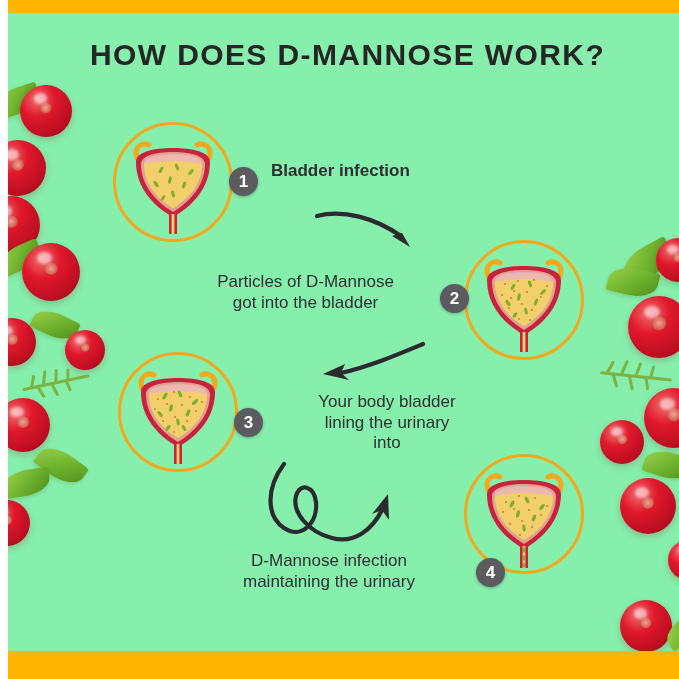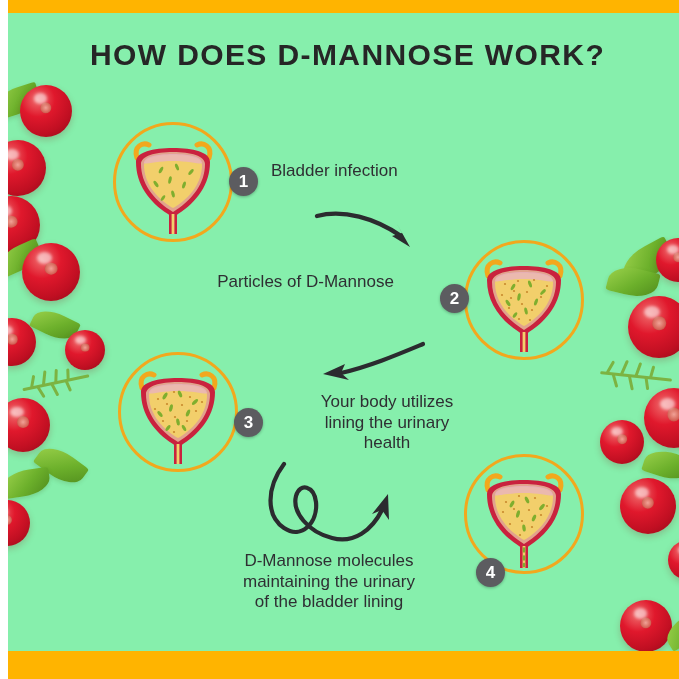"Bladder infection" .caption.left { font-weight: none -> bold }
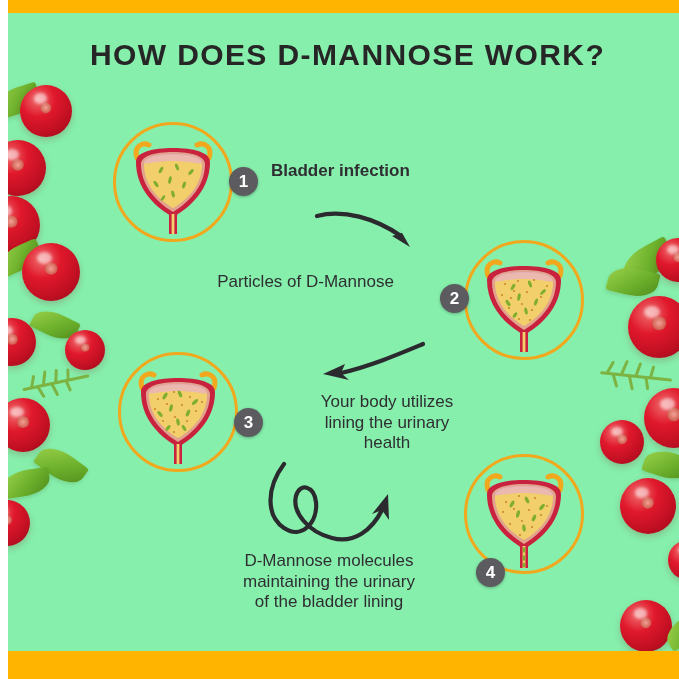"got into the bladder" div { html: none -> <div>got into the bladder</div> }
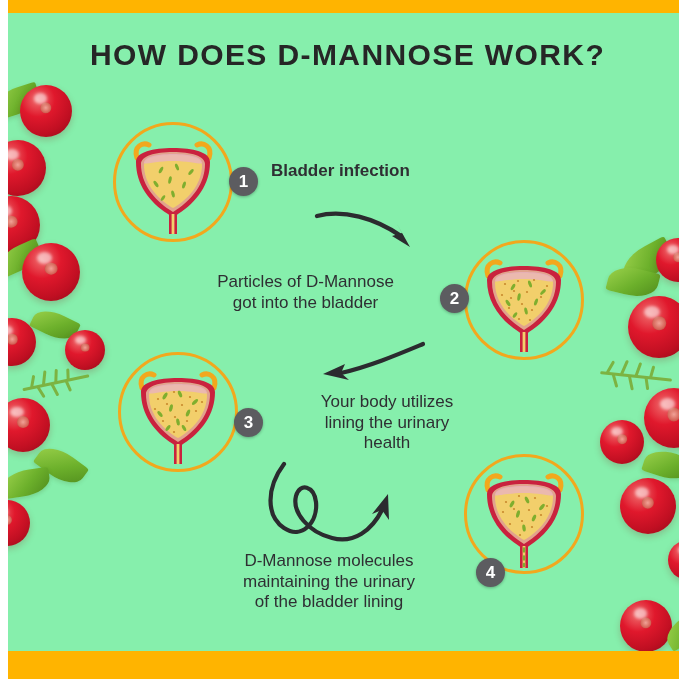"Your body utilizes" div { text: utilizes -> bladder }
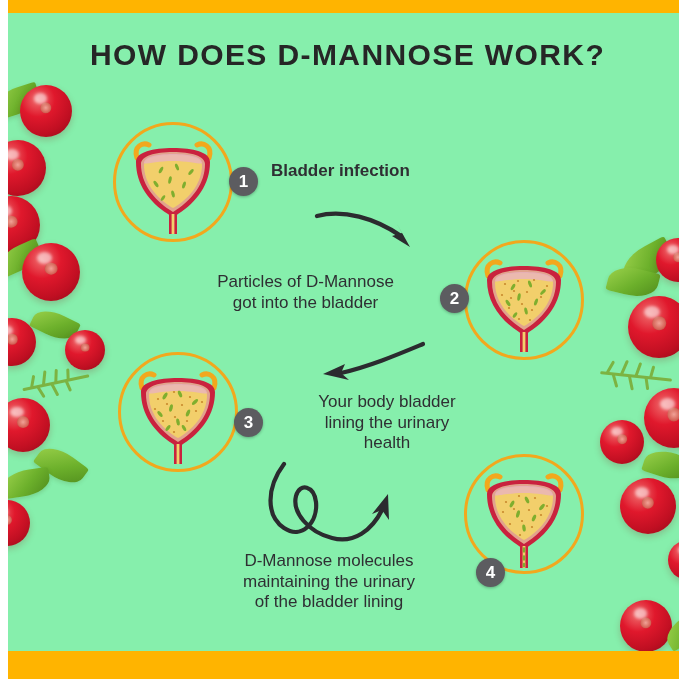"health" div { text: health -> into }
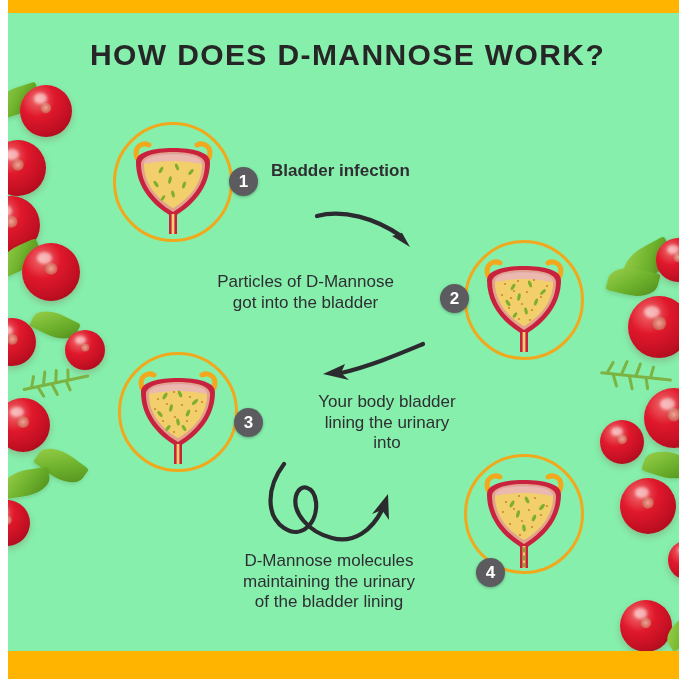"D-Mannose molecules" div { text: molecules -> infection }
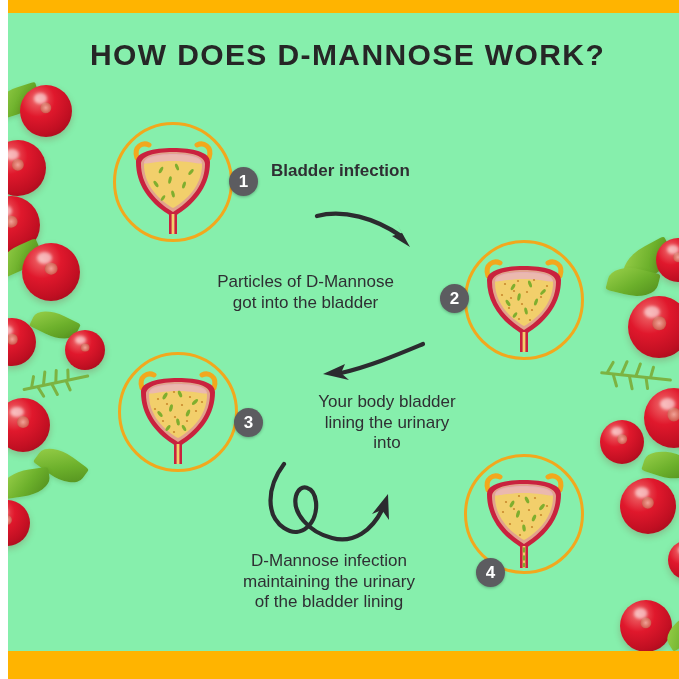"of the bladder lining" div { html: <div>of the bladder lining</div> -> none }
